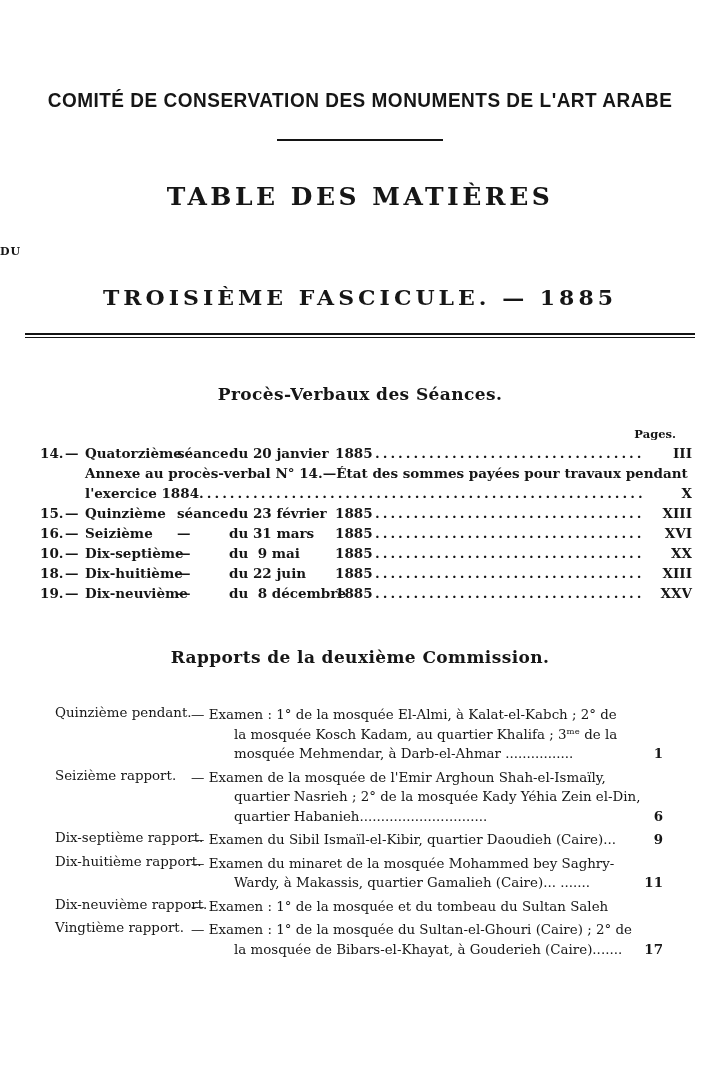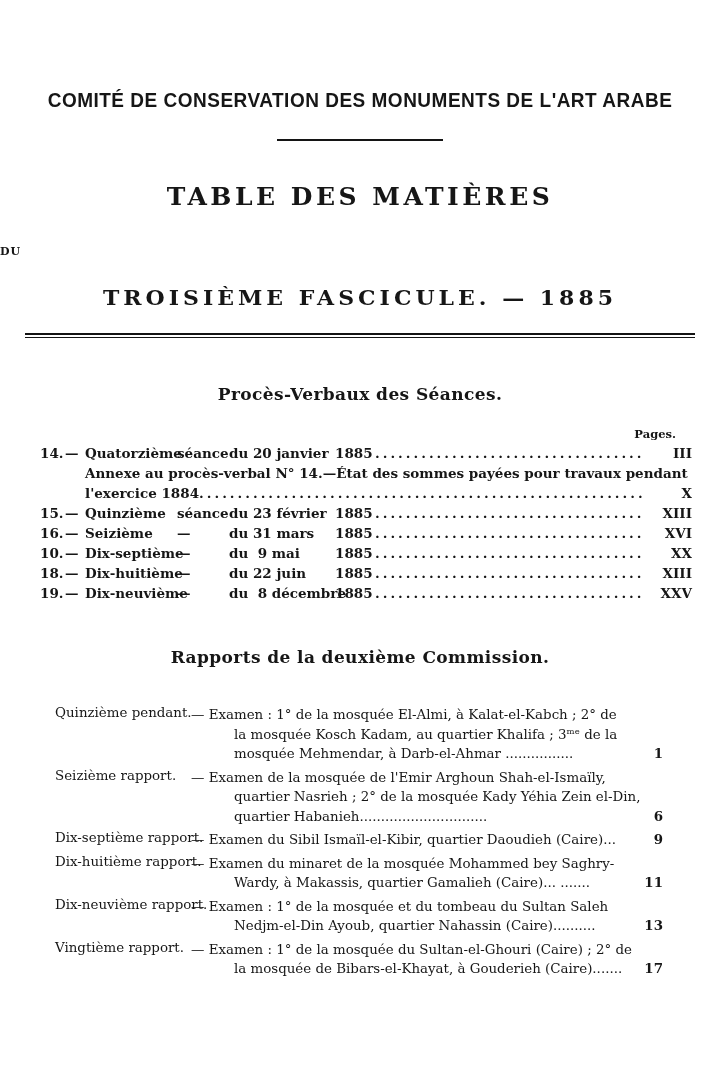"Nedjm-el-Din Ayoub, quartier Nahassin" div.r-line { html: <div> <span>Nedjm-el-Din Ayoub, quartier Nahassin (Caire)..........</span> <span></span> <span>13</span> </div> -> none }
